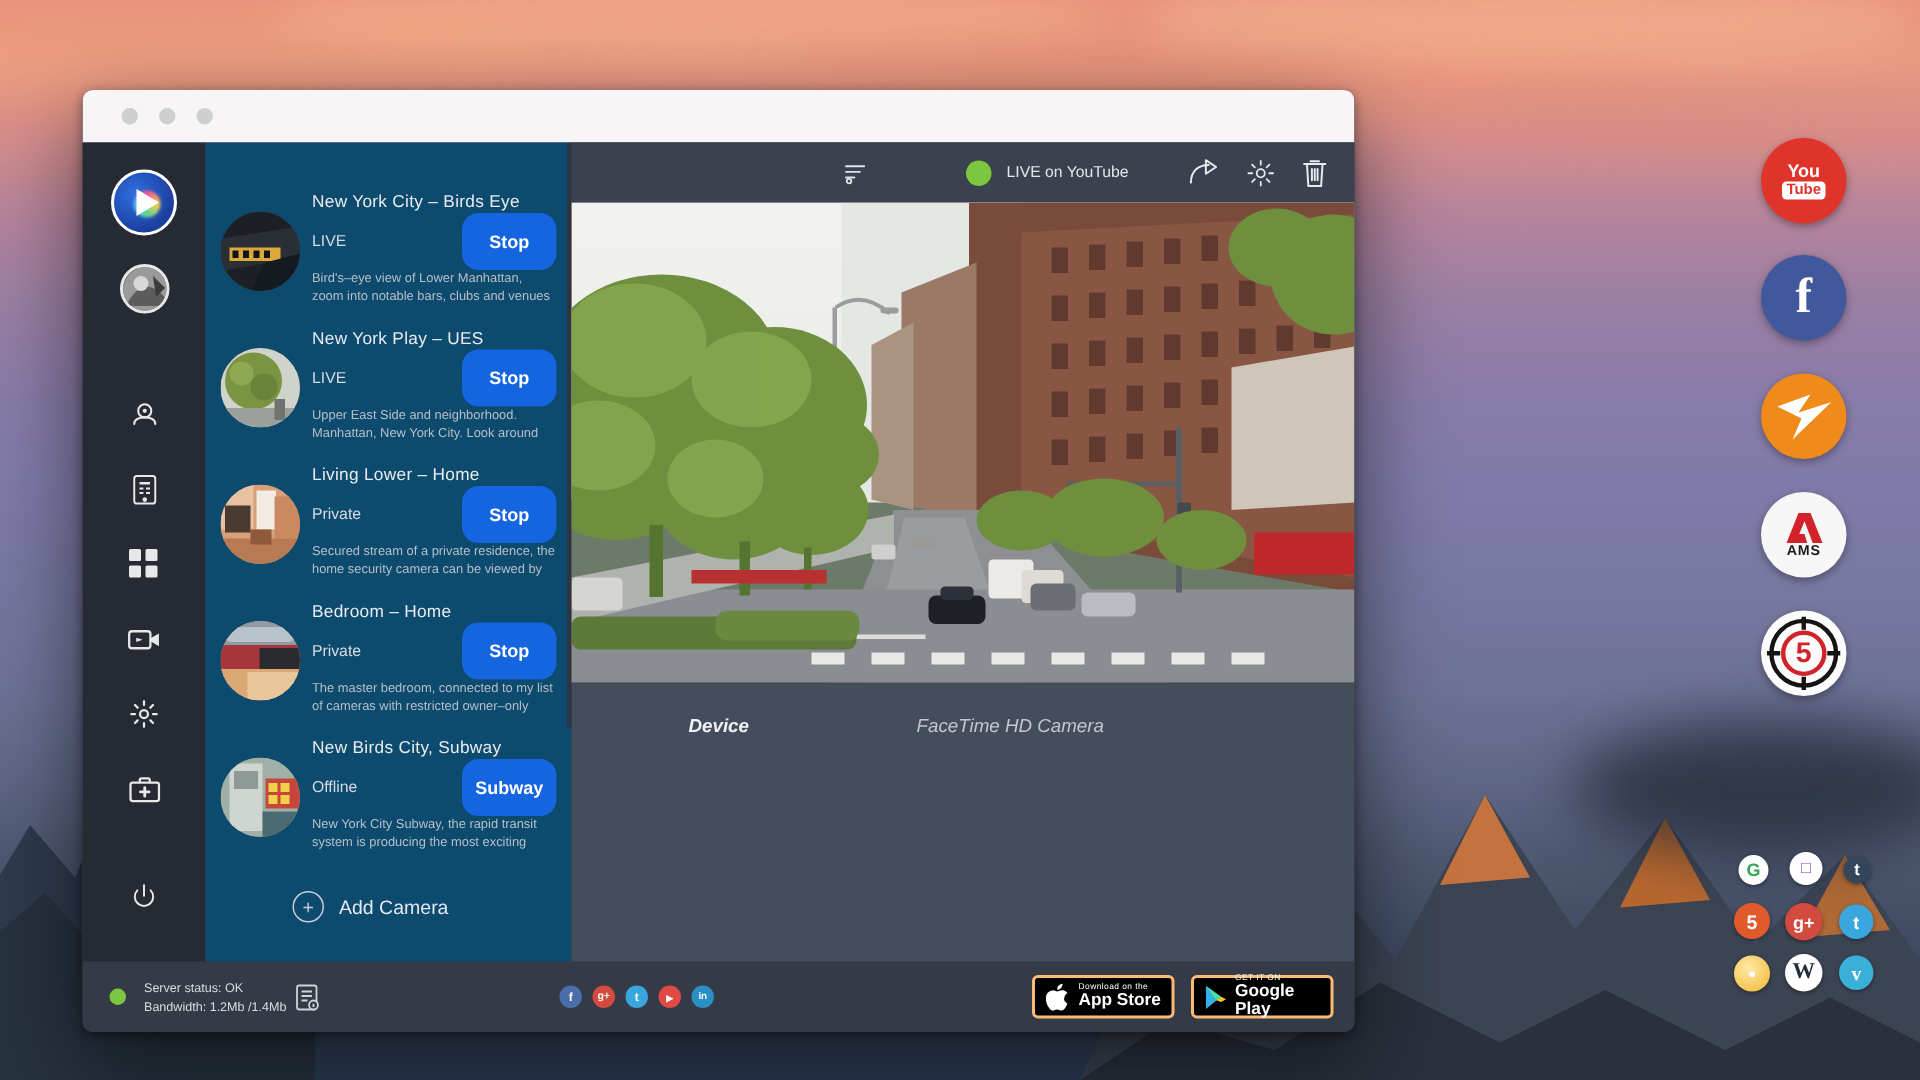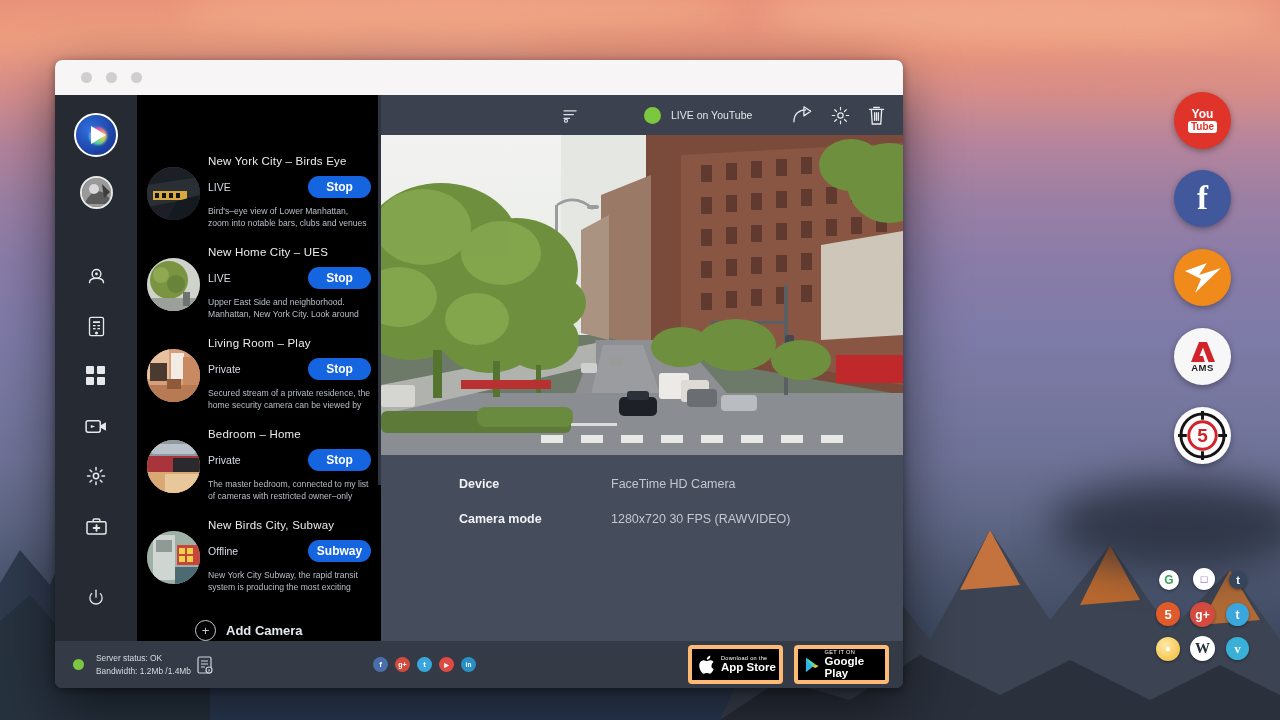"New York City – Birds" #camlist { background: #000000 -> #0c4a6e; justify-content: flex-end -> none; padding-top: 10px -> 26px }
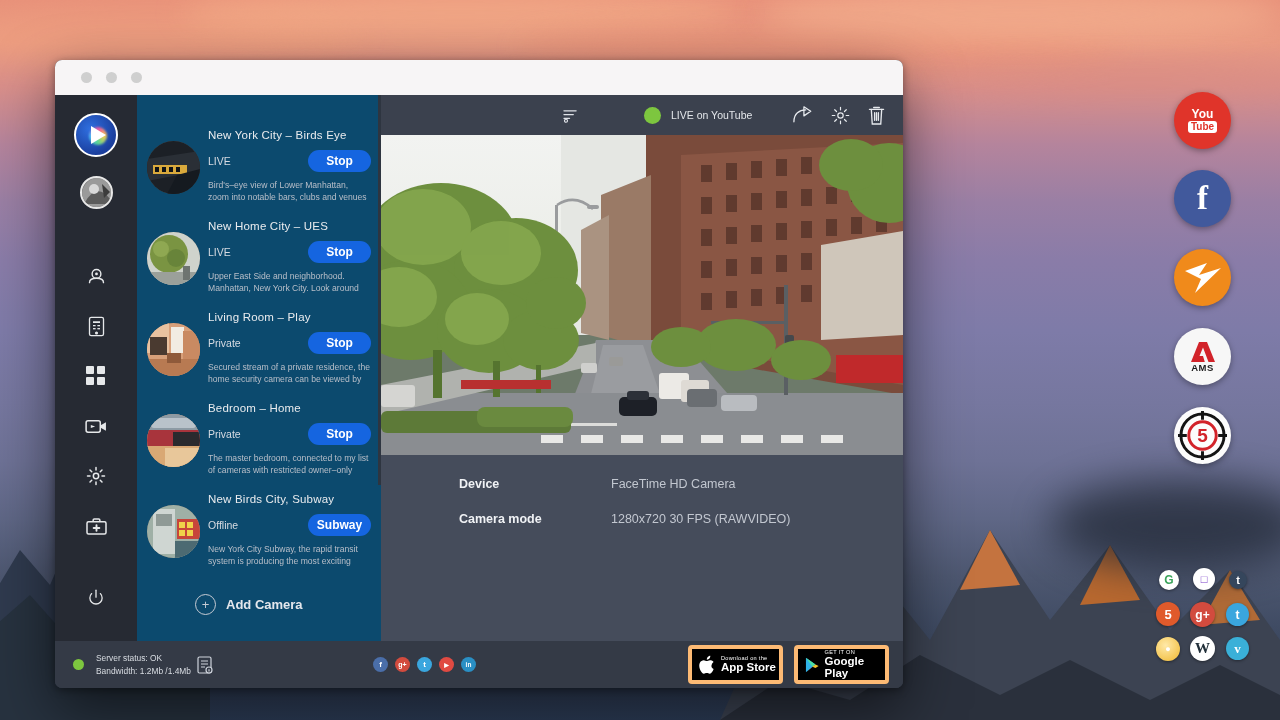"Stop" .cam-btn { height: 22px -> 38px }
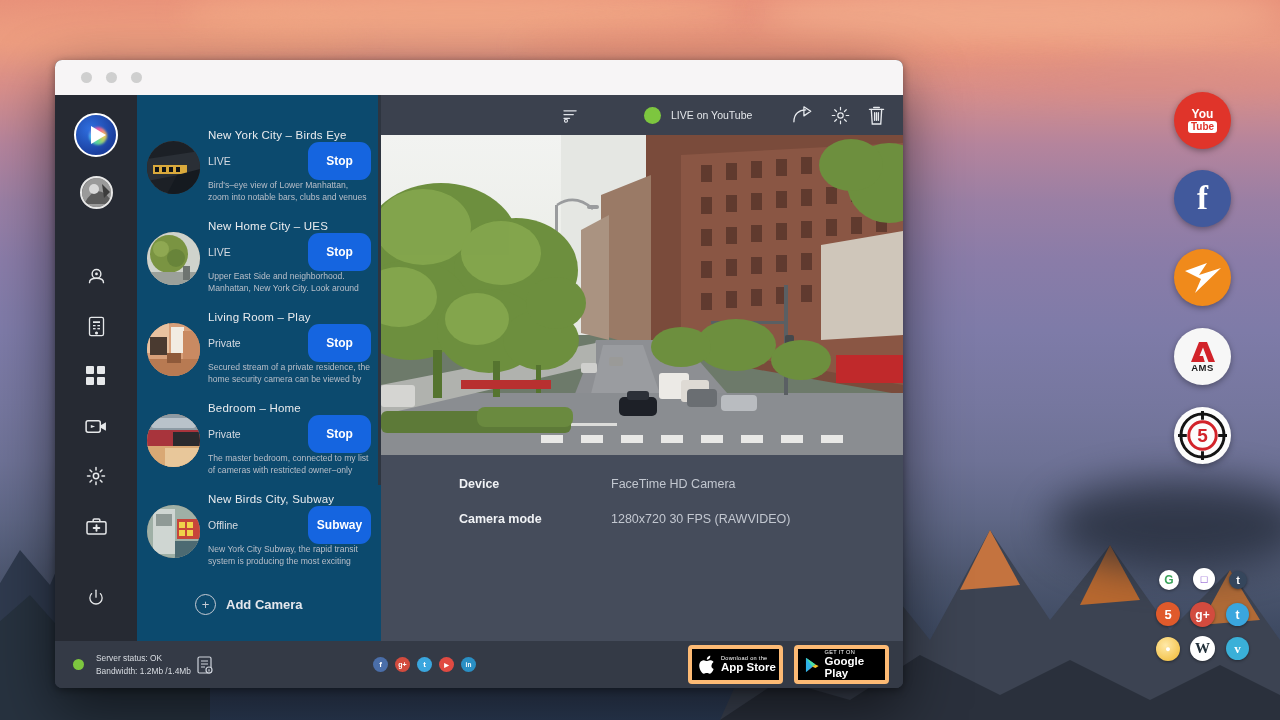"New Home City – UES" div.cam-title { text: Home City -> York Play }
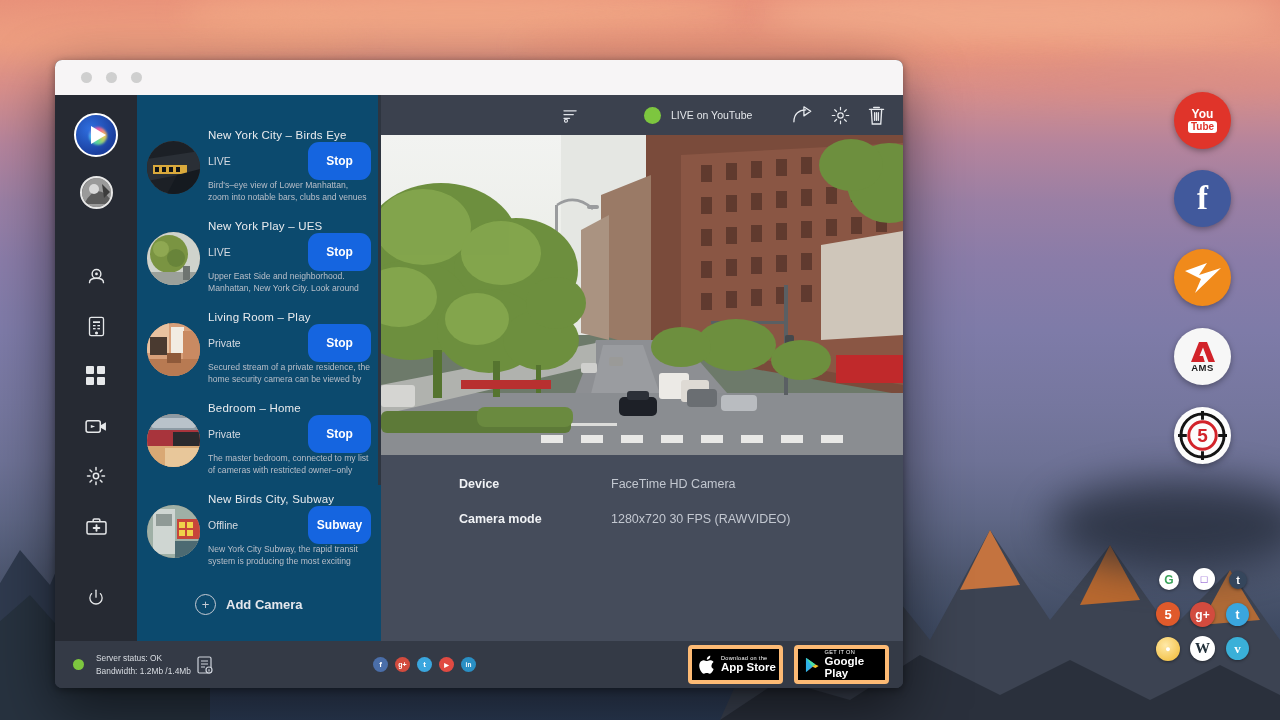"Living Room – Play" div.cam-title { text: Room – Play -> Lower – Home }
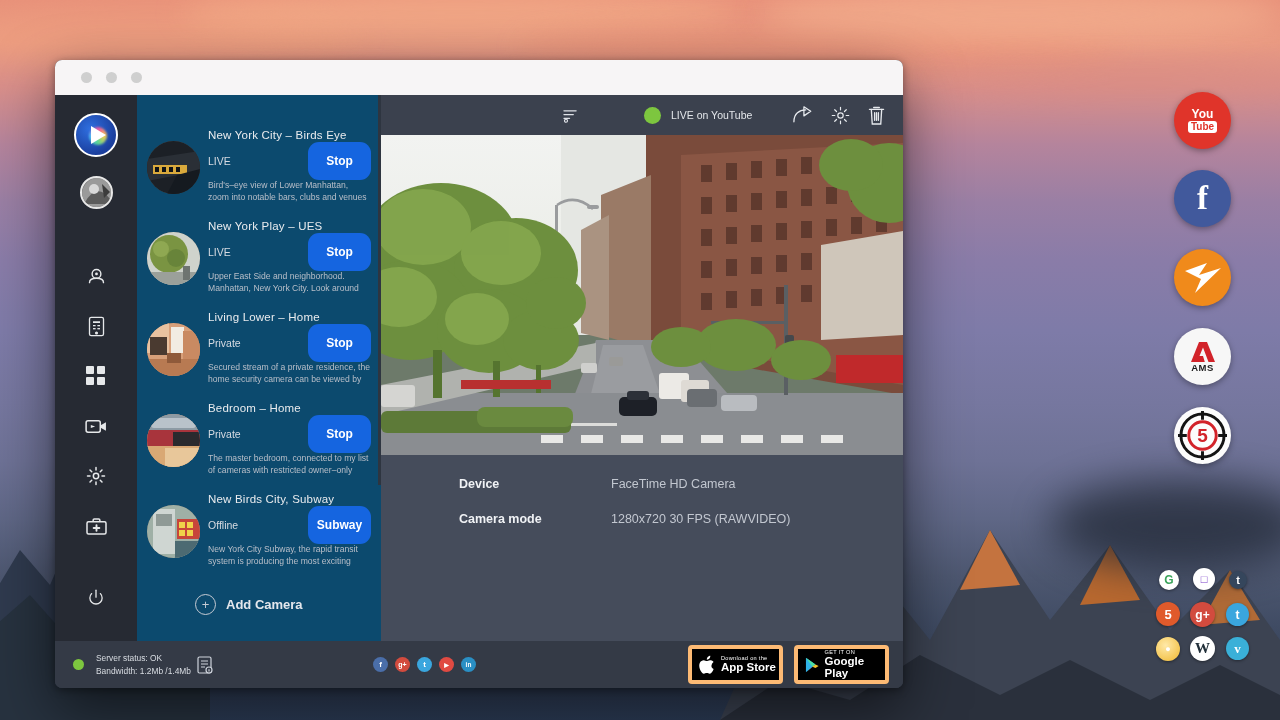"Device" #details { font-style: none -> italic }
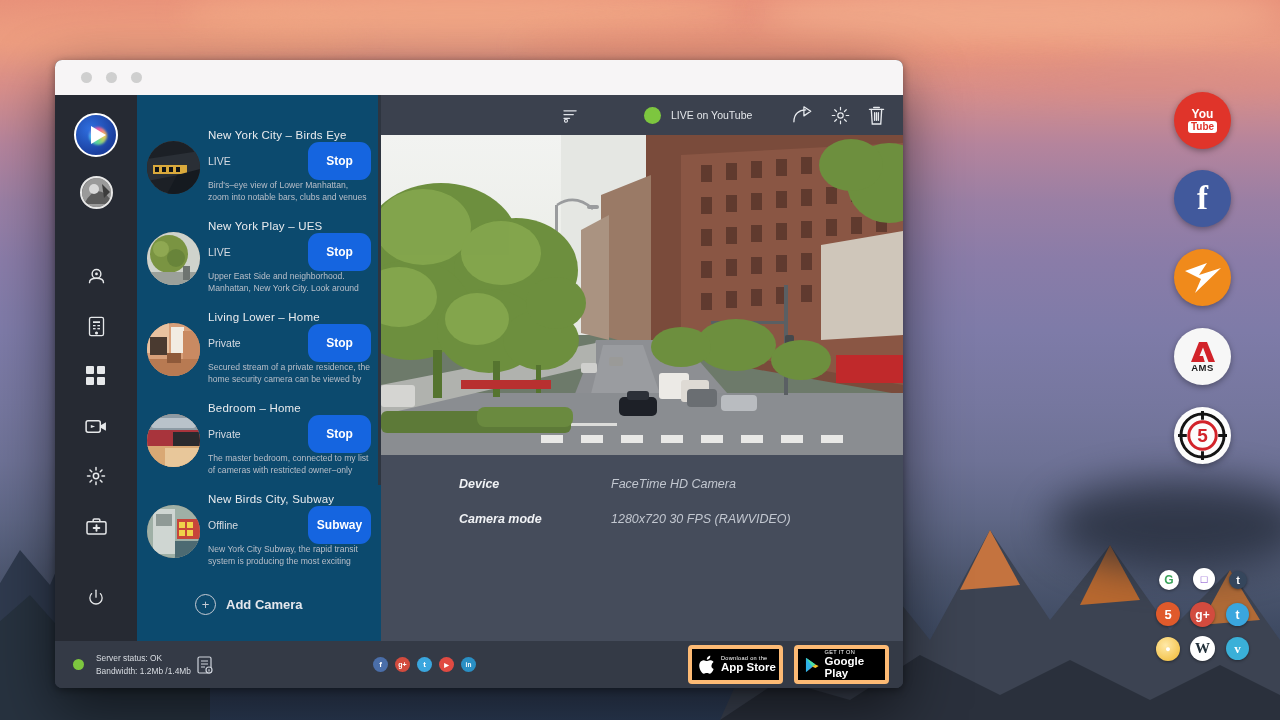"Camera mode" div.drow { html: <div> <div>Camera mode</div> <div>1280x720 30 FPS (RAWVIDEO)</div> </div> -> none }
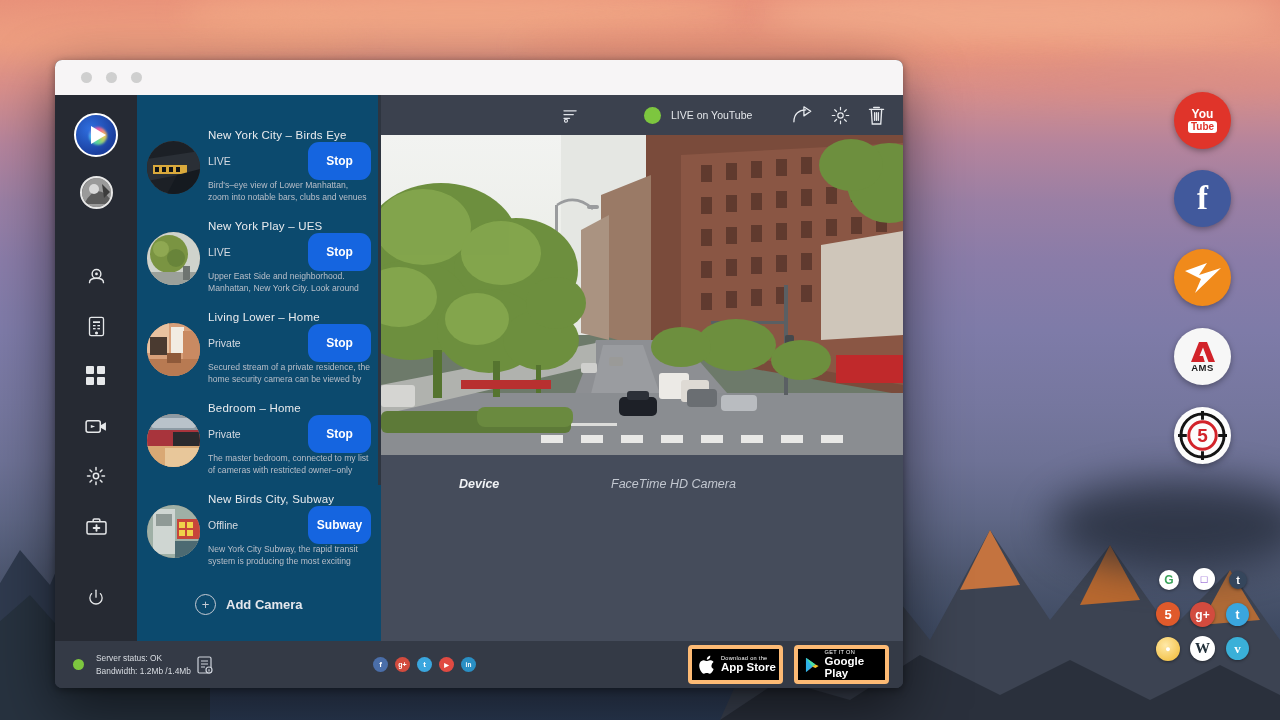"Add Camera" #addcam .lbl { font-weight: bold -> normal }
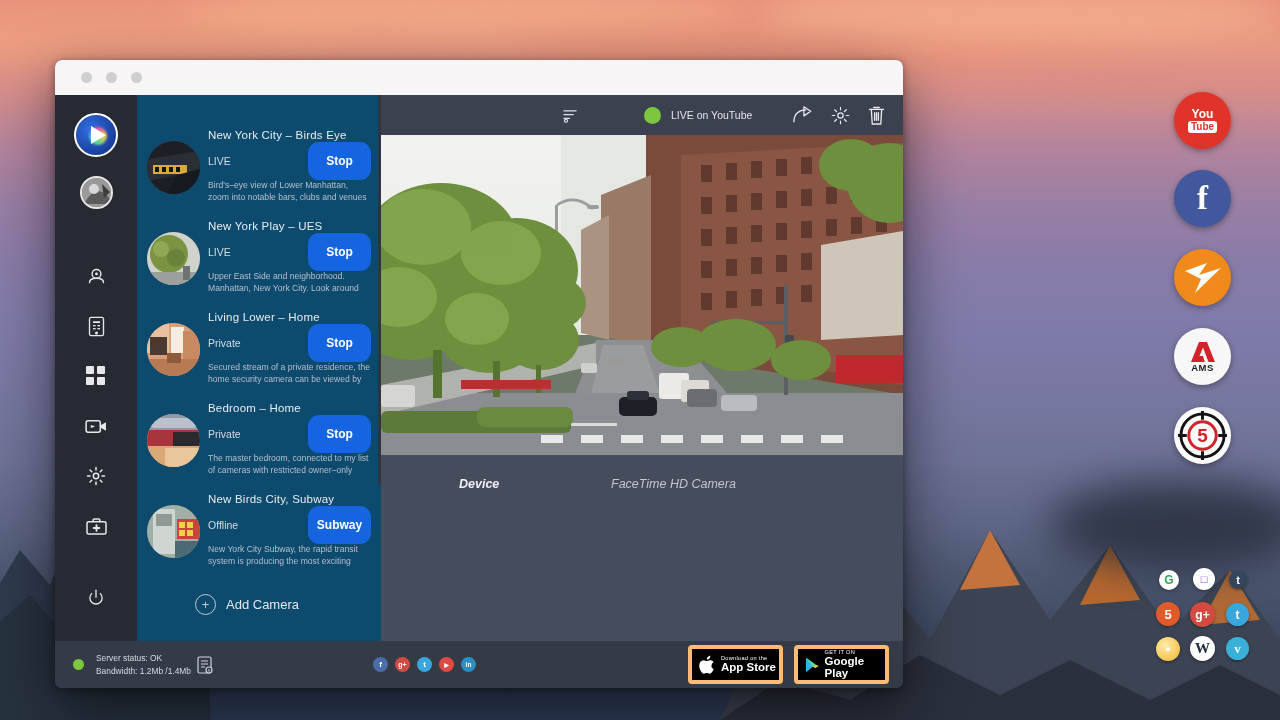"App Store" .store { border: 4px solid #fdba74 -> 2px solid #fdba74; height: 39px -> 29px }
